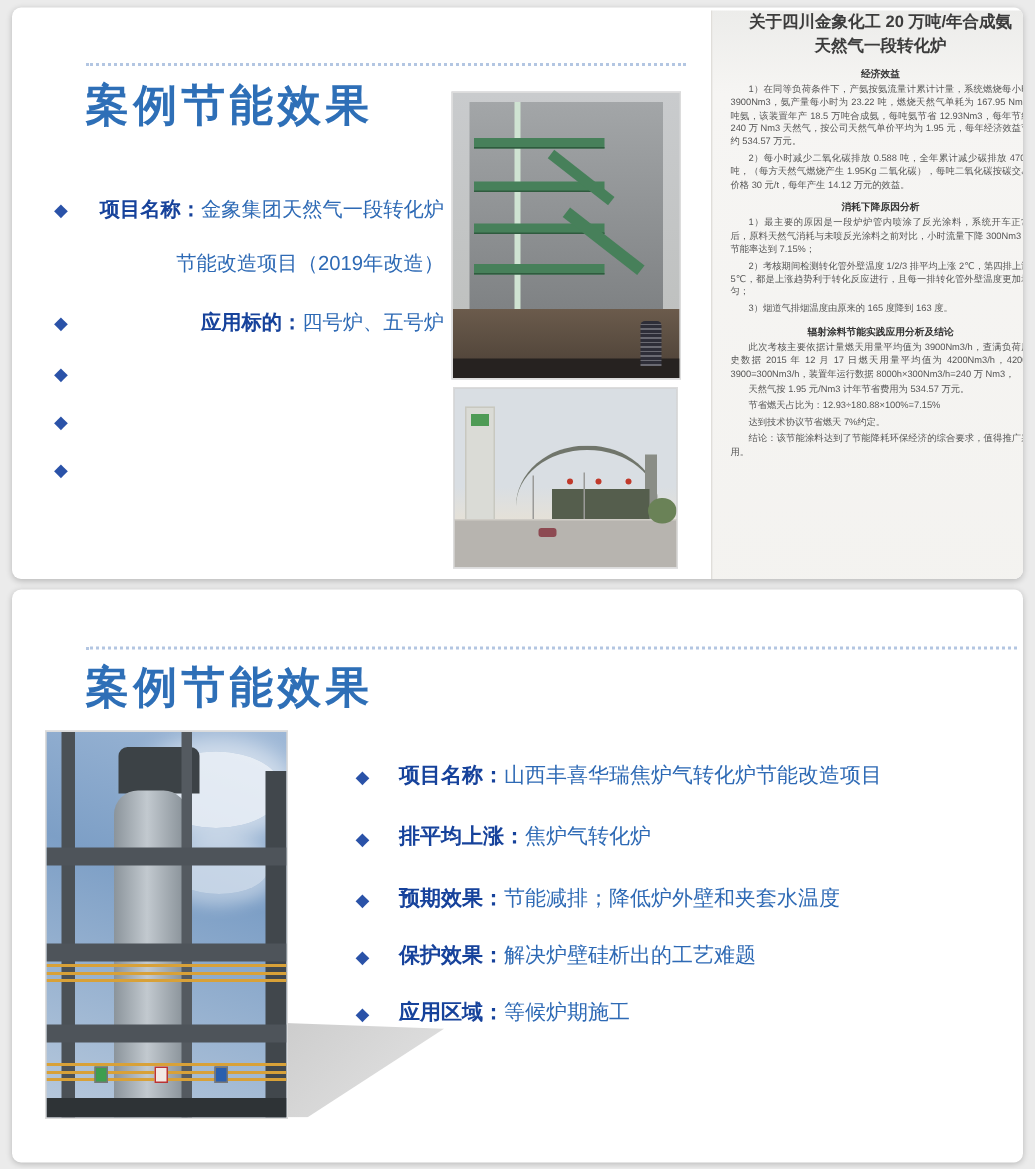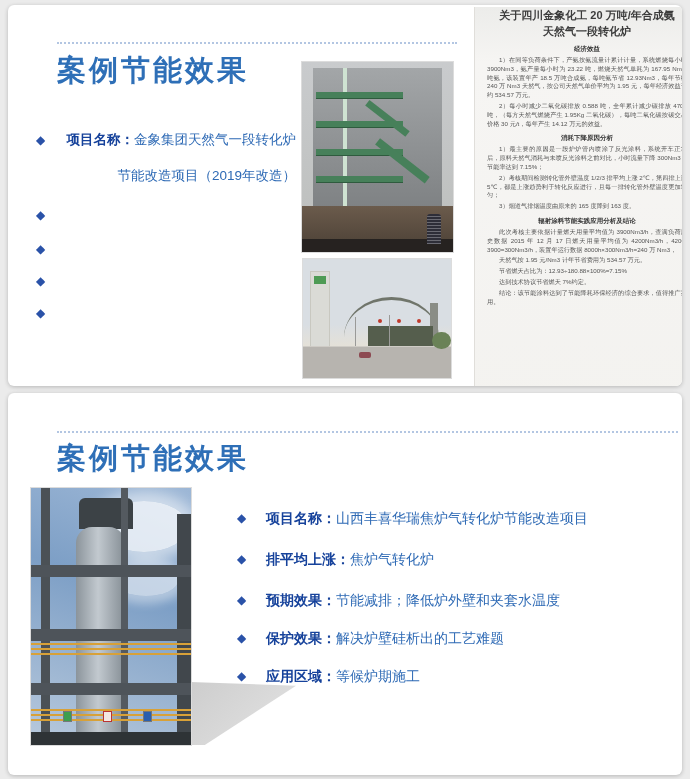"应用标的：四号炉、五号炉" p.btext { html: none -> <p><b>应用标的：</b><span>四号炉、五号炉</span></p> }
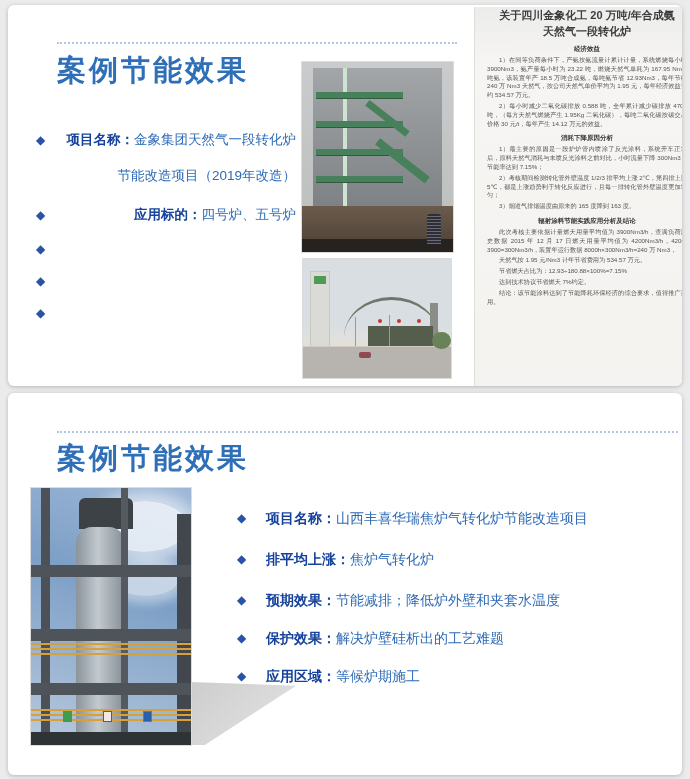"项目名称：山西丰喜华瑞焦炉气转化炉节能改造项目" #card2 .btext { font-family: none -> Liberation Mono, monospace }
